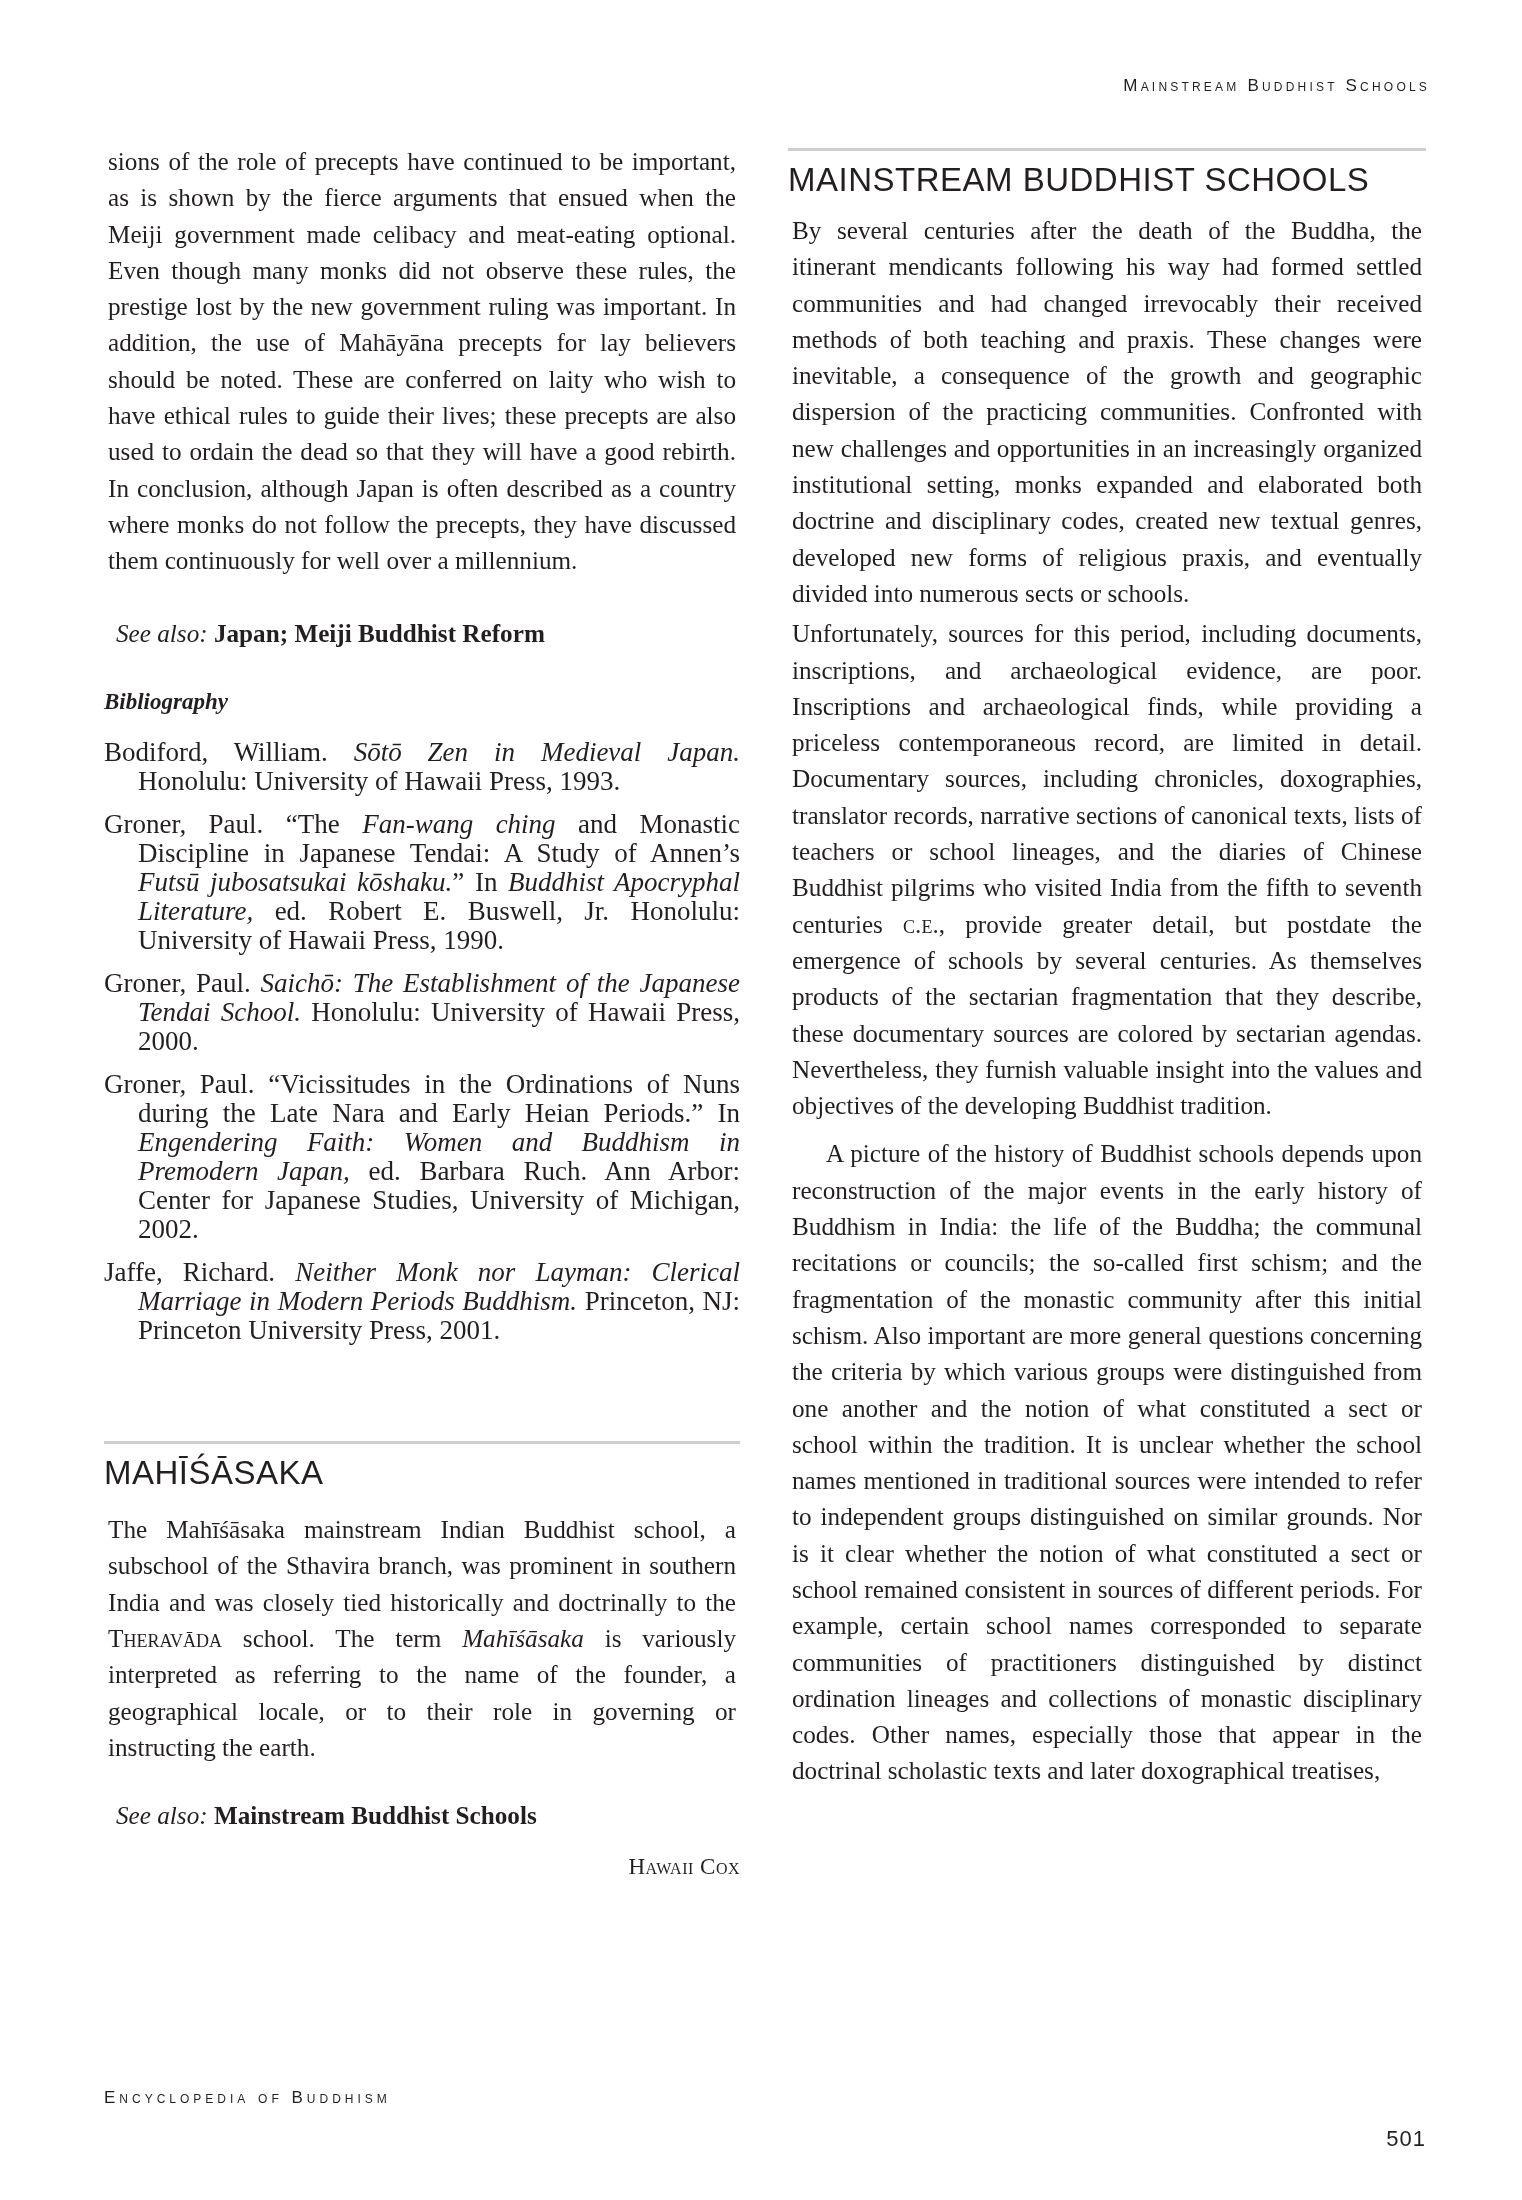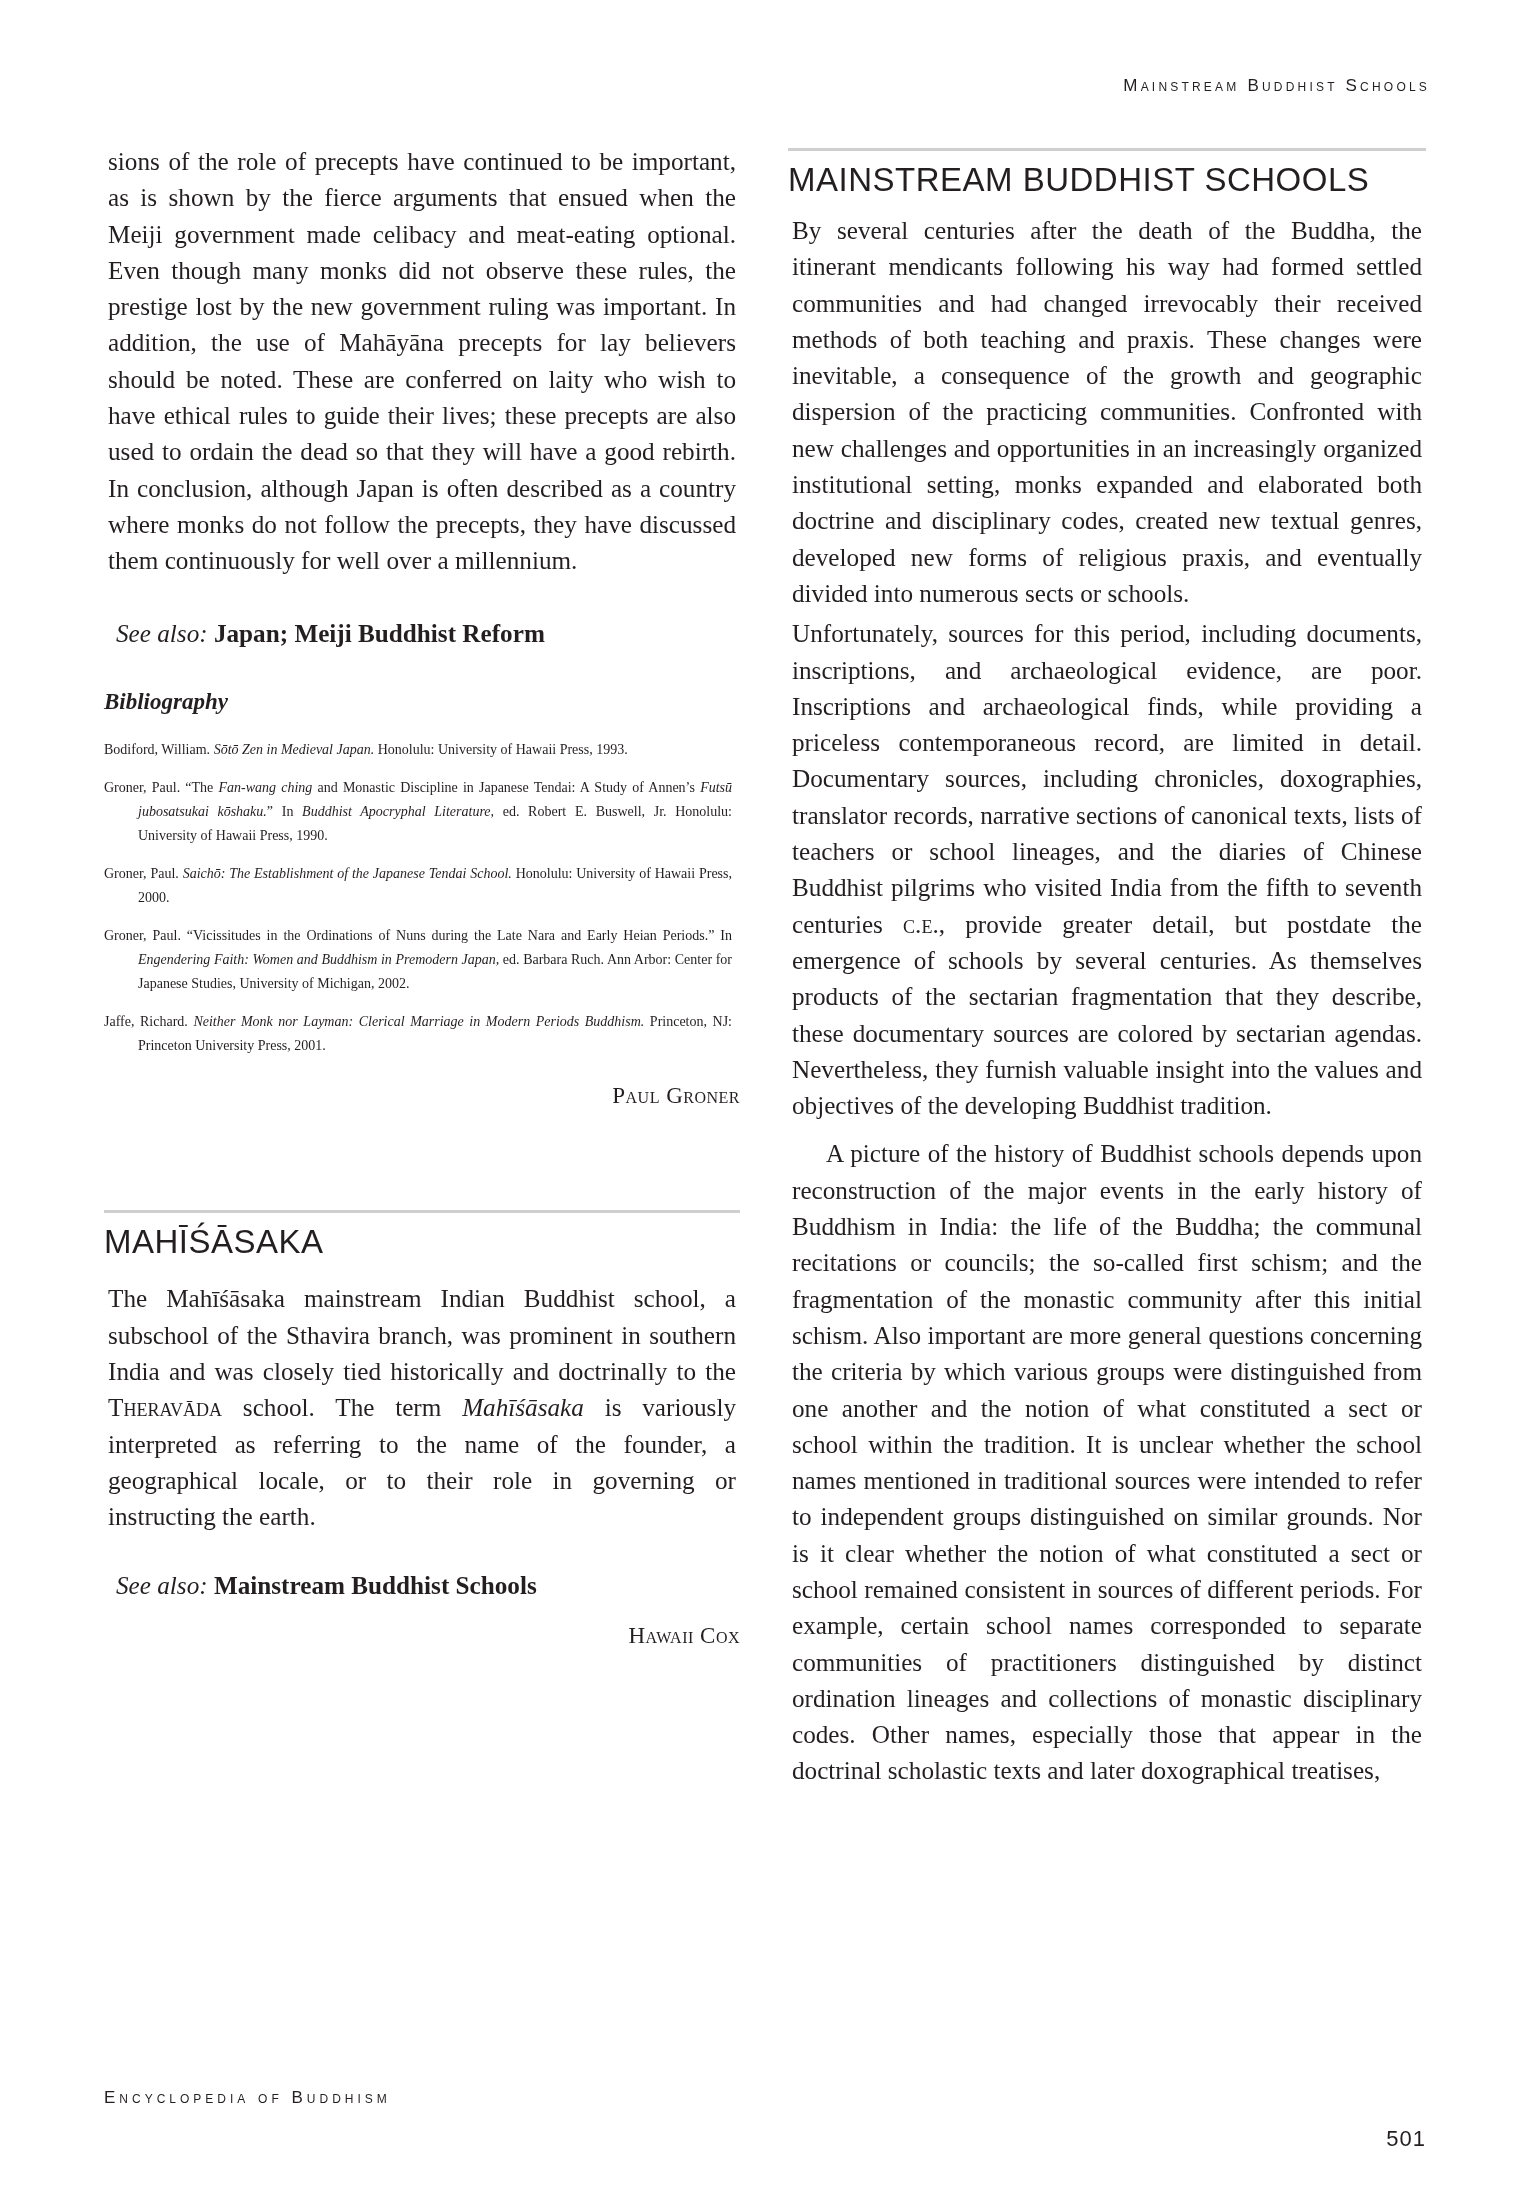"Bodiford, William. Sōtō Zen in" .bib-entry { font-size: 14px -> 27px; line-height: 24px -> 29px; margin: 0 8px 14px 0 -> 0 0 14px 0 }
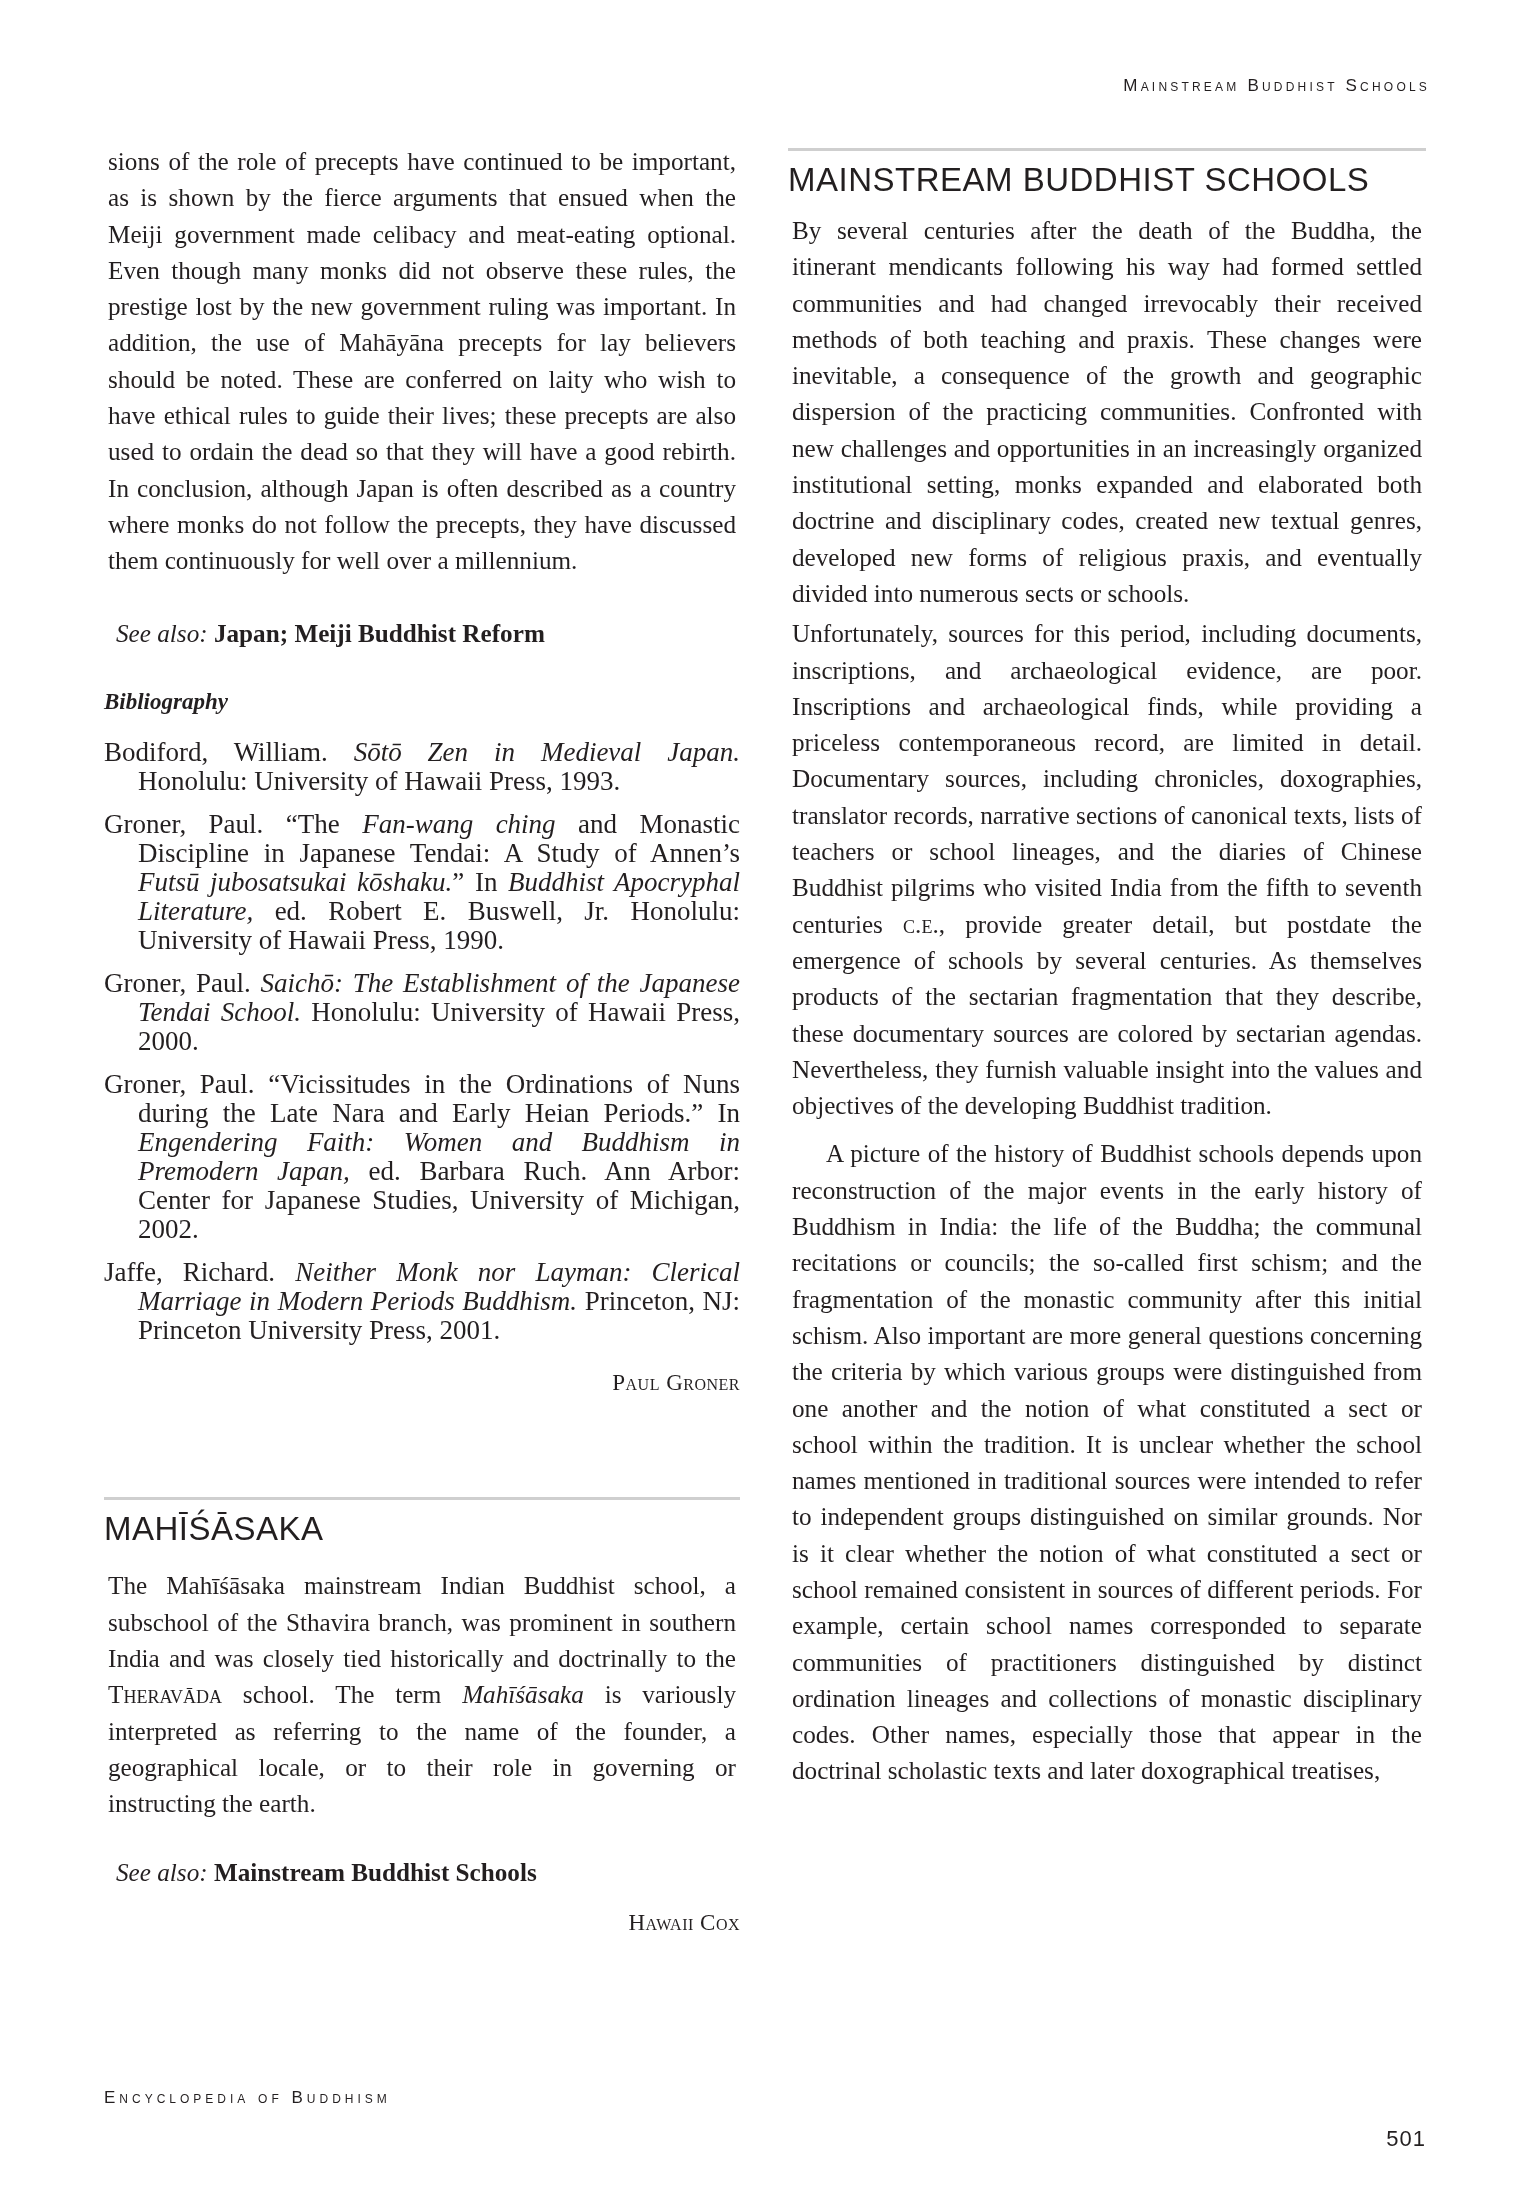"Paul Groner" p.signature { html: <p>Paul Groner</p> -> none }
